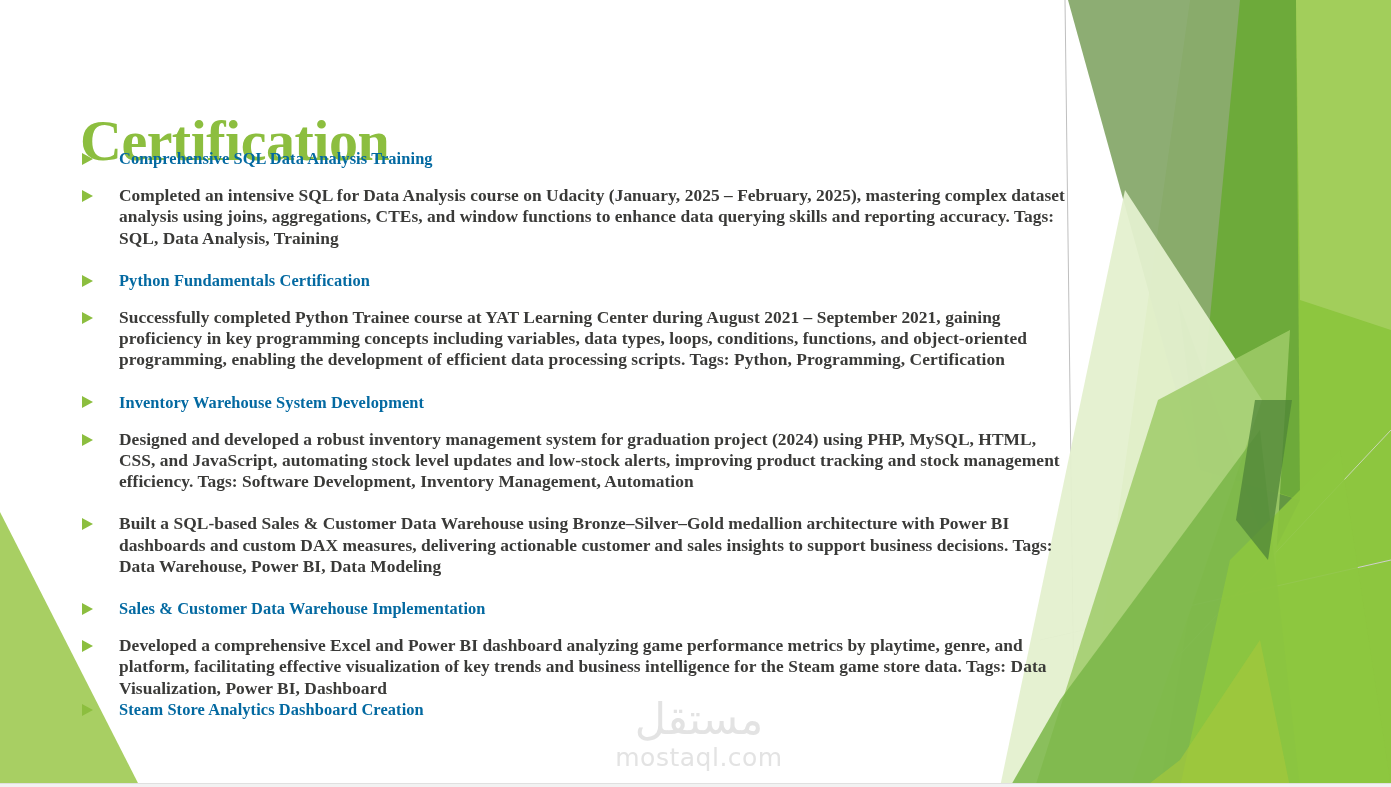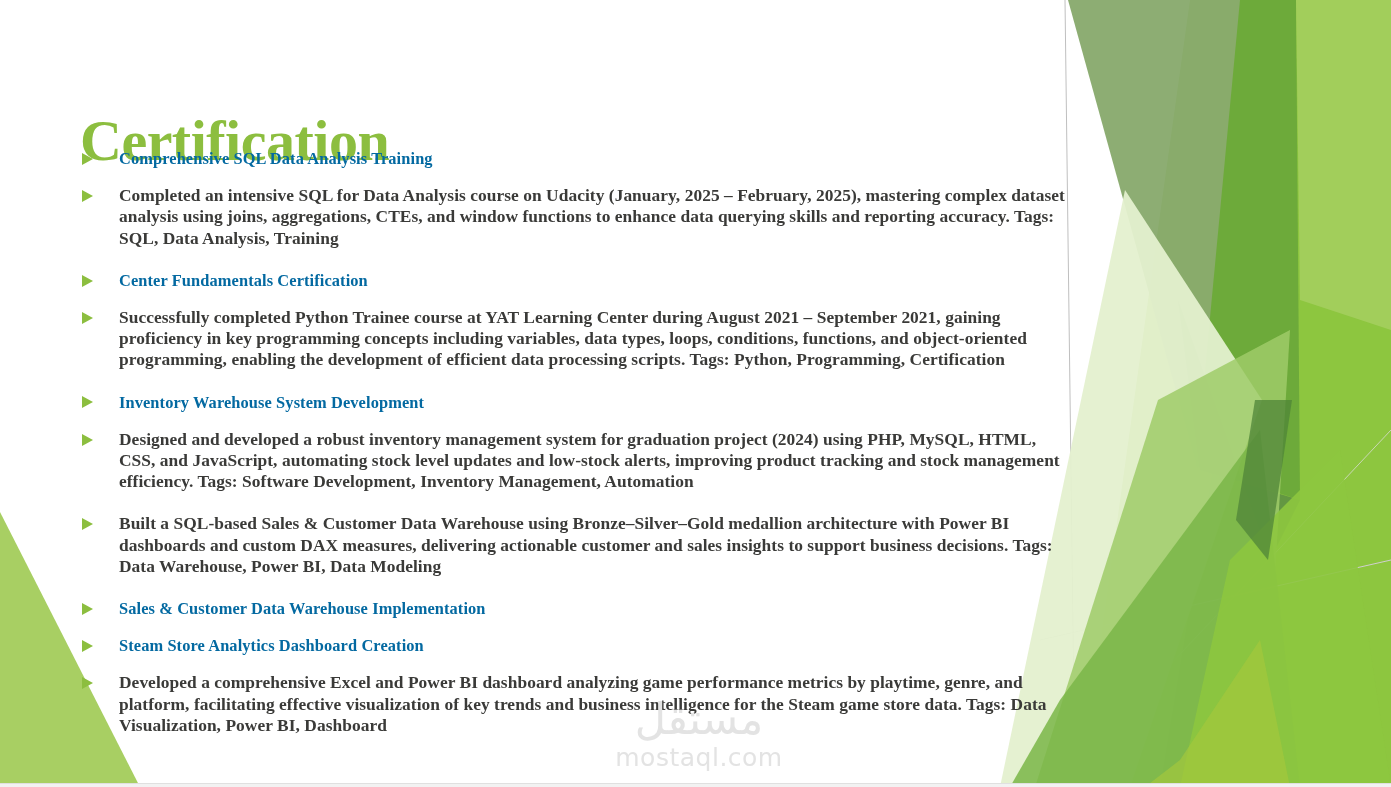"Center Fundamentals Certification" span.bullet-text { text: Center -> Python }
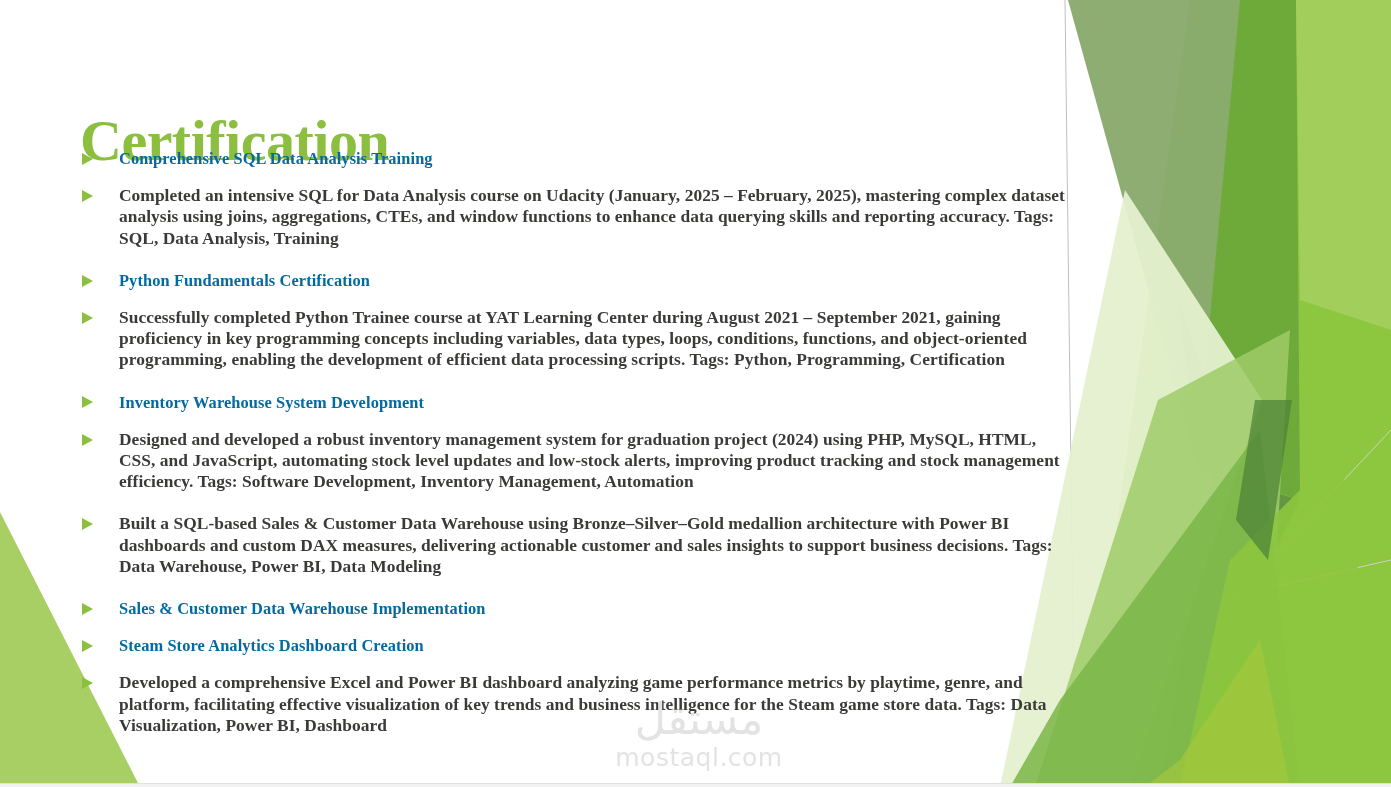"Steam Store Analytics Dashboard Creation" div.bullet-row { order: before "Developed a comprehensive Excel and" -> after "Developed a comprehensive Excel and" }
